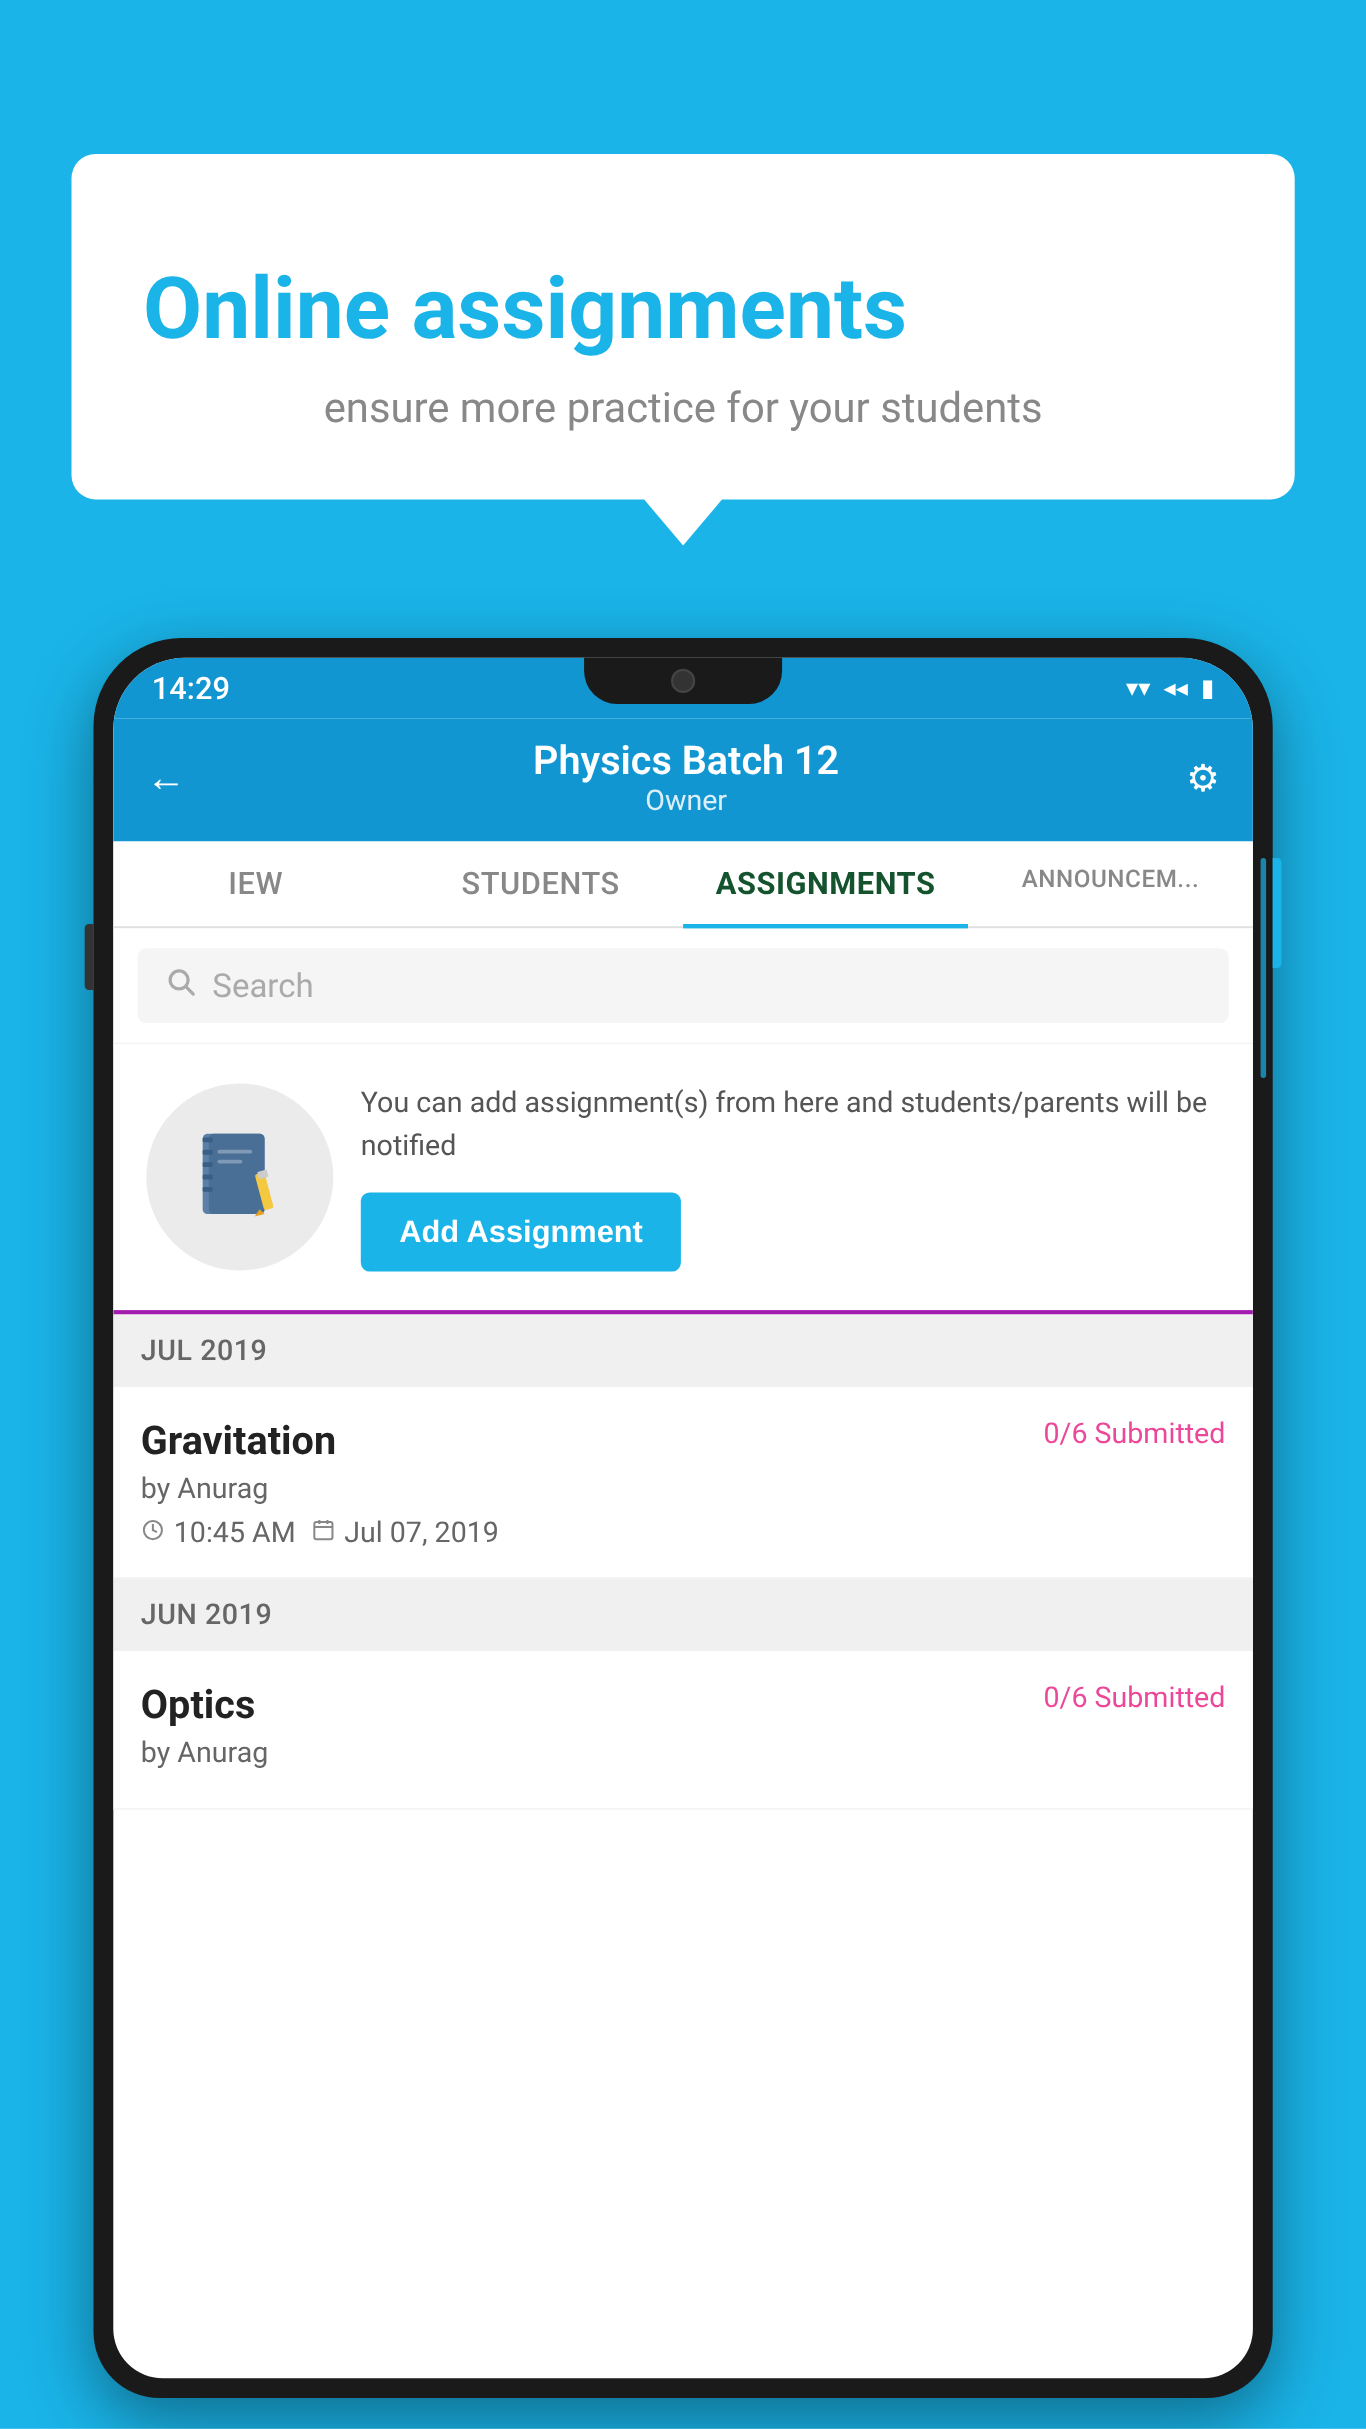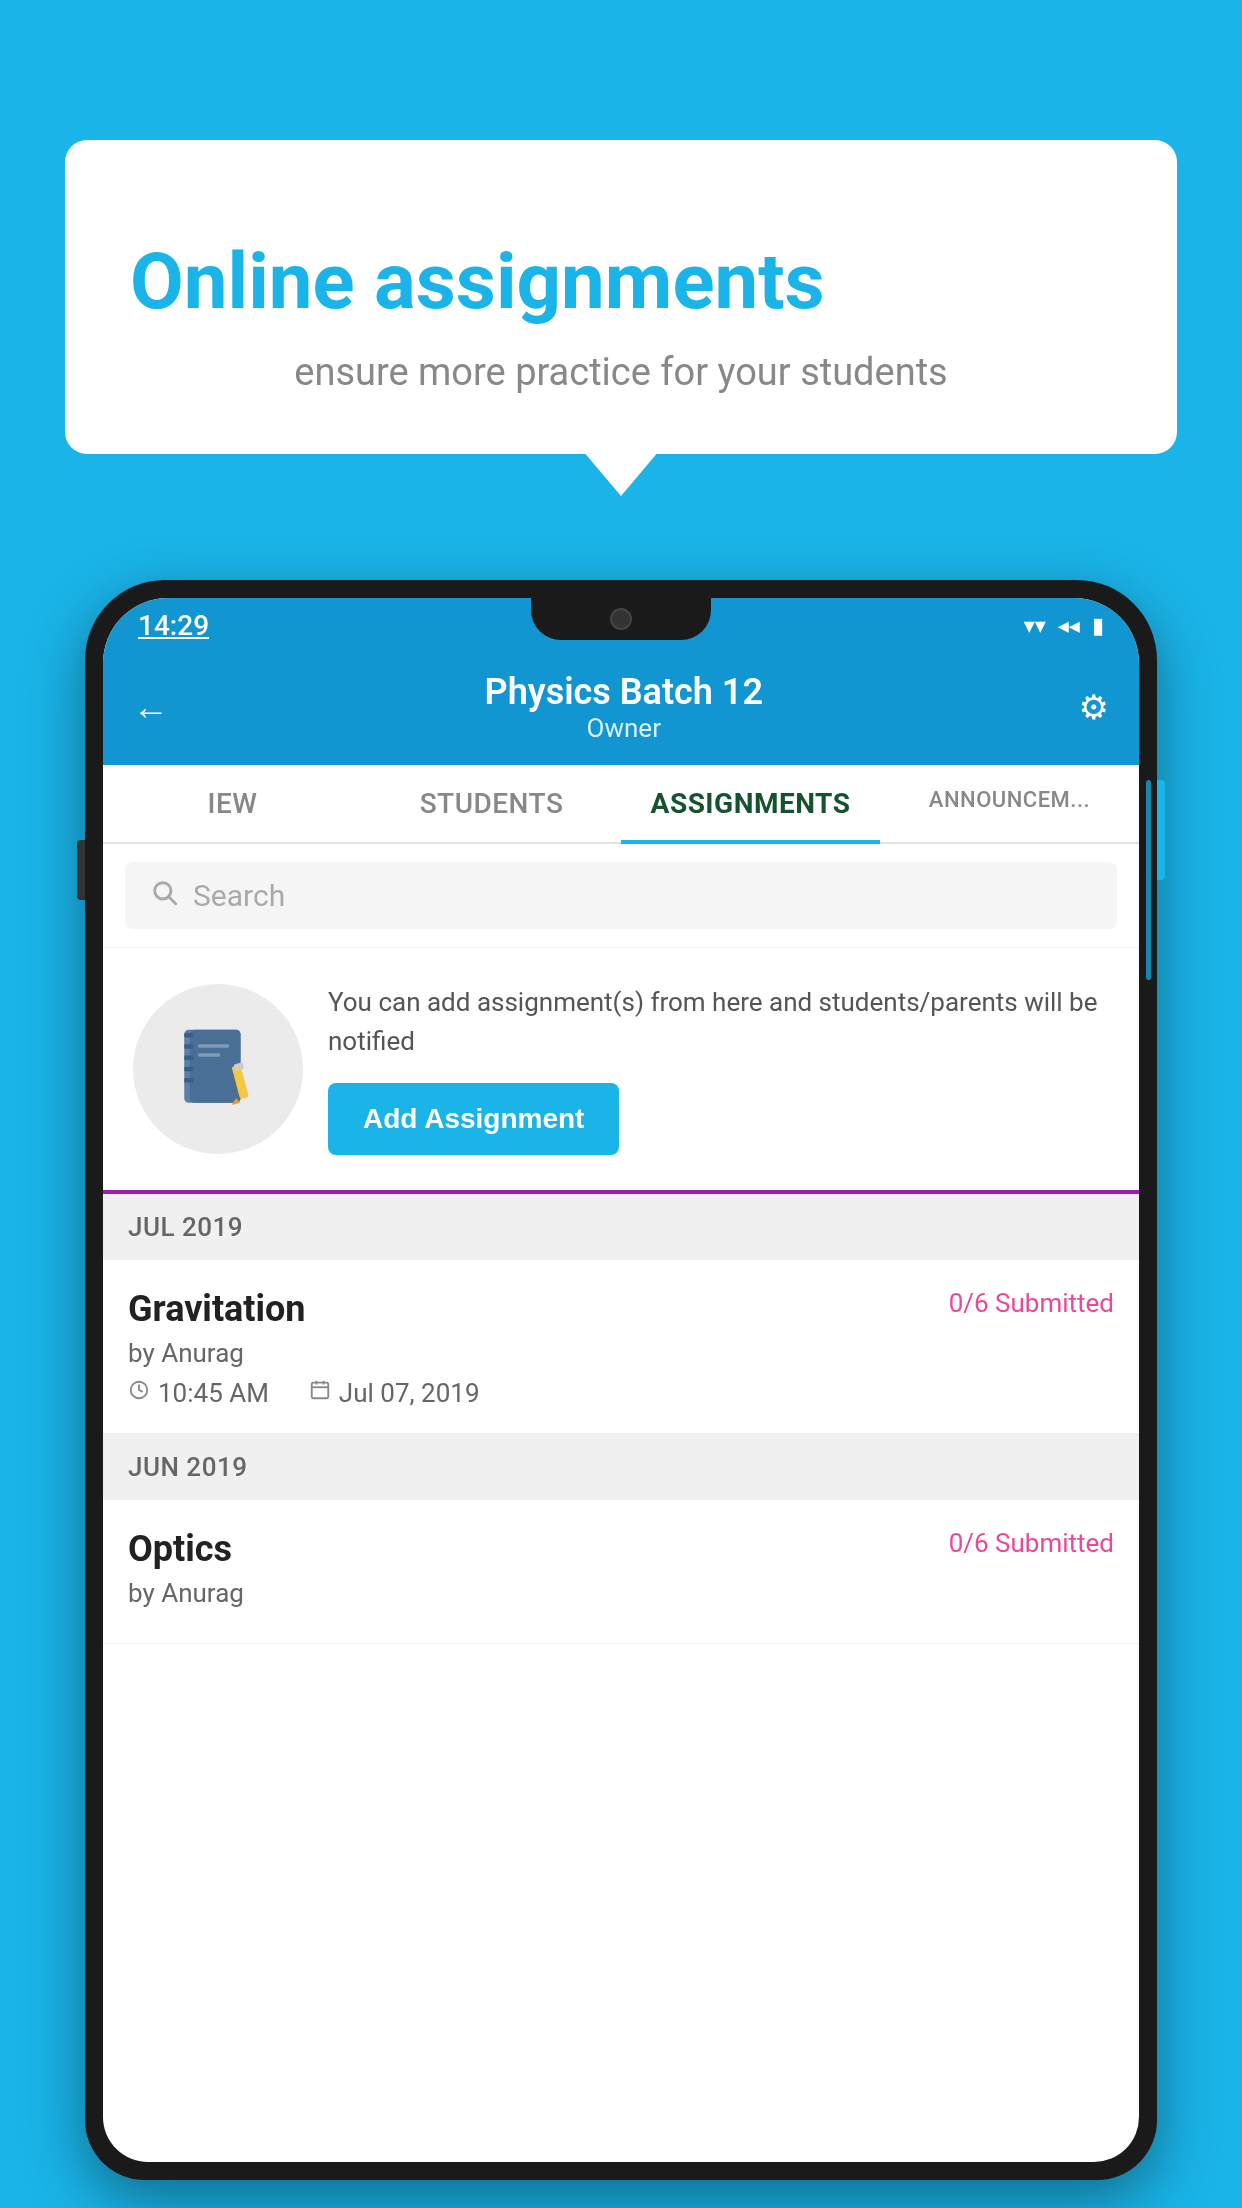"14:29" .status-time { text-decoration: underline -> none }
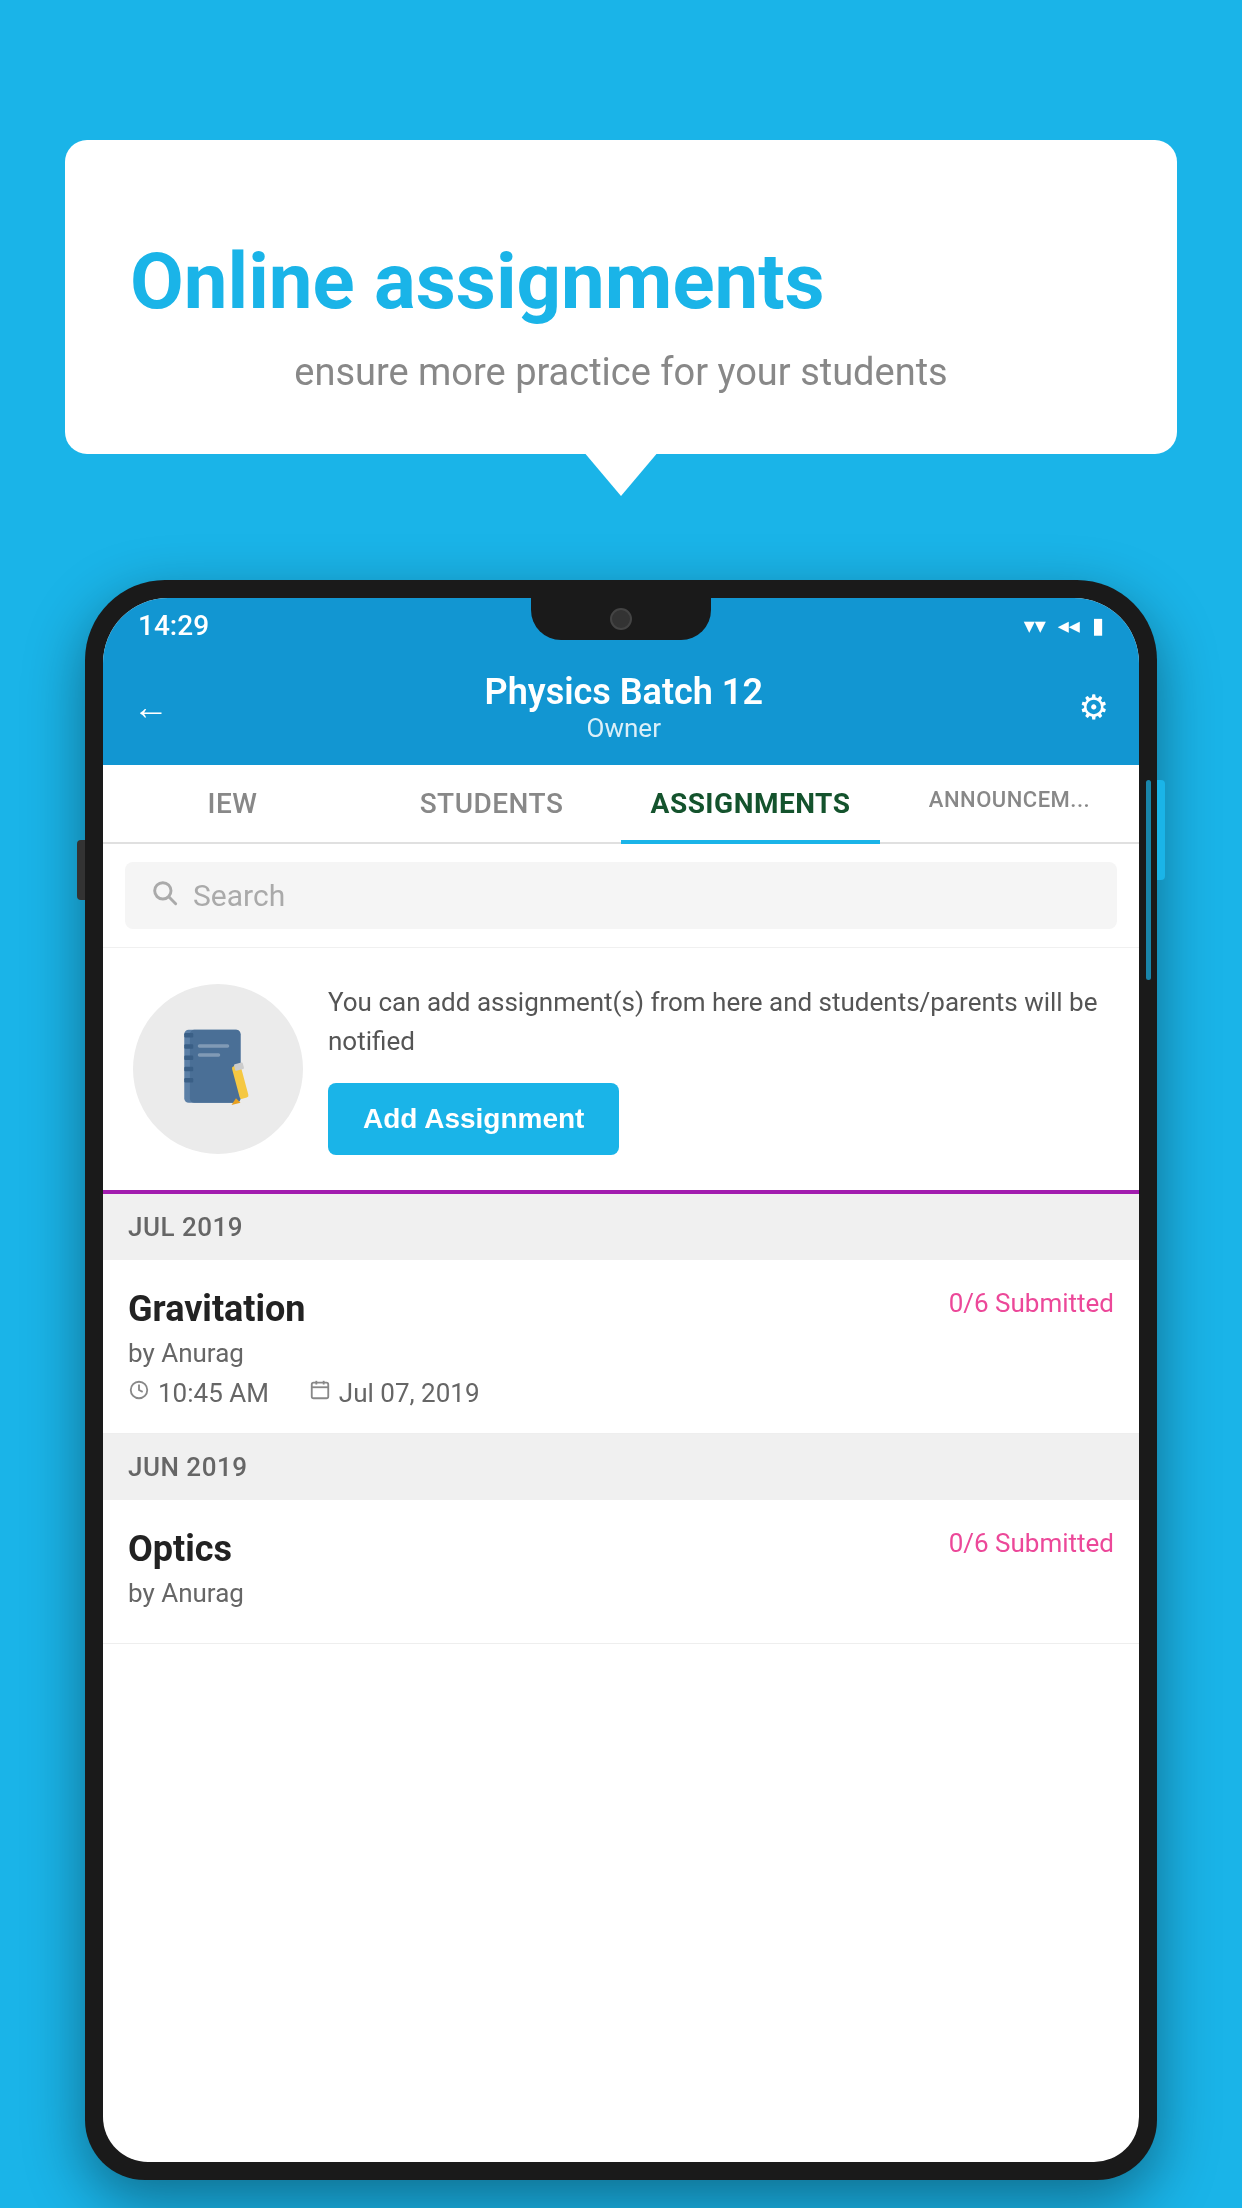"10:45 AM" .assignment-meta { gap: 40px -> 14px }
